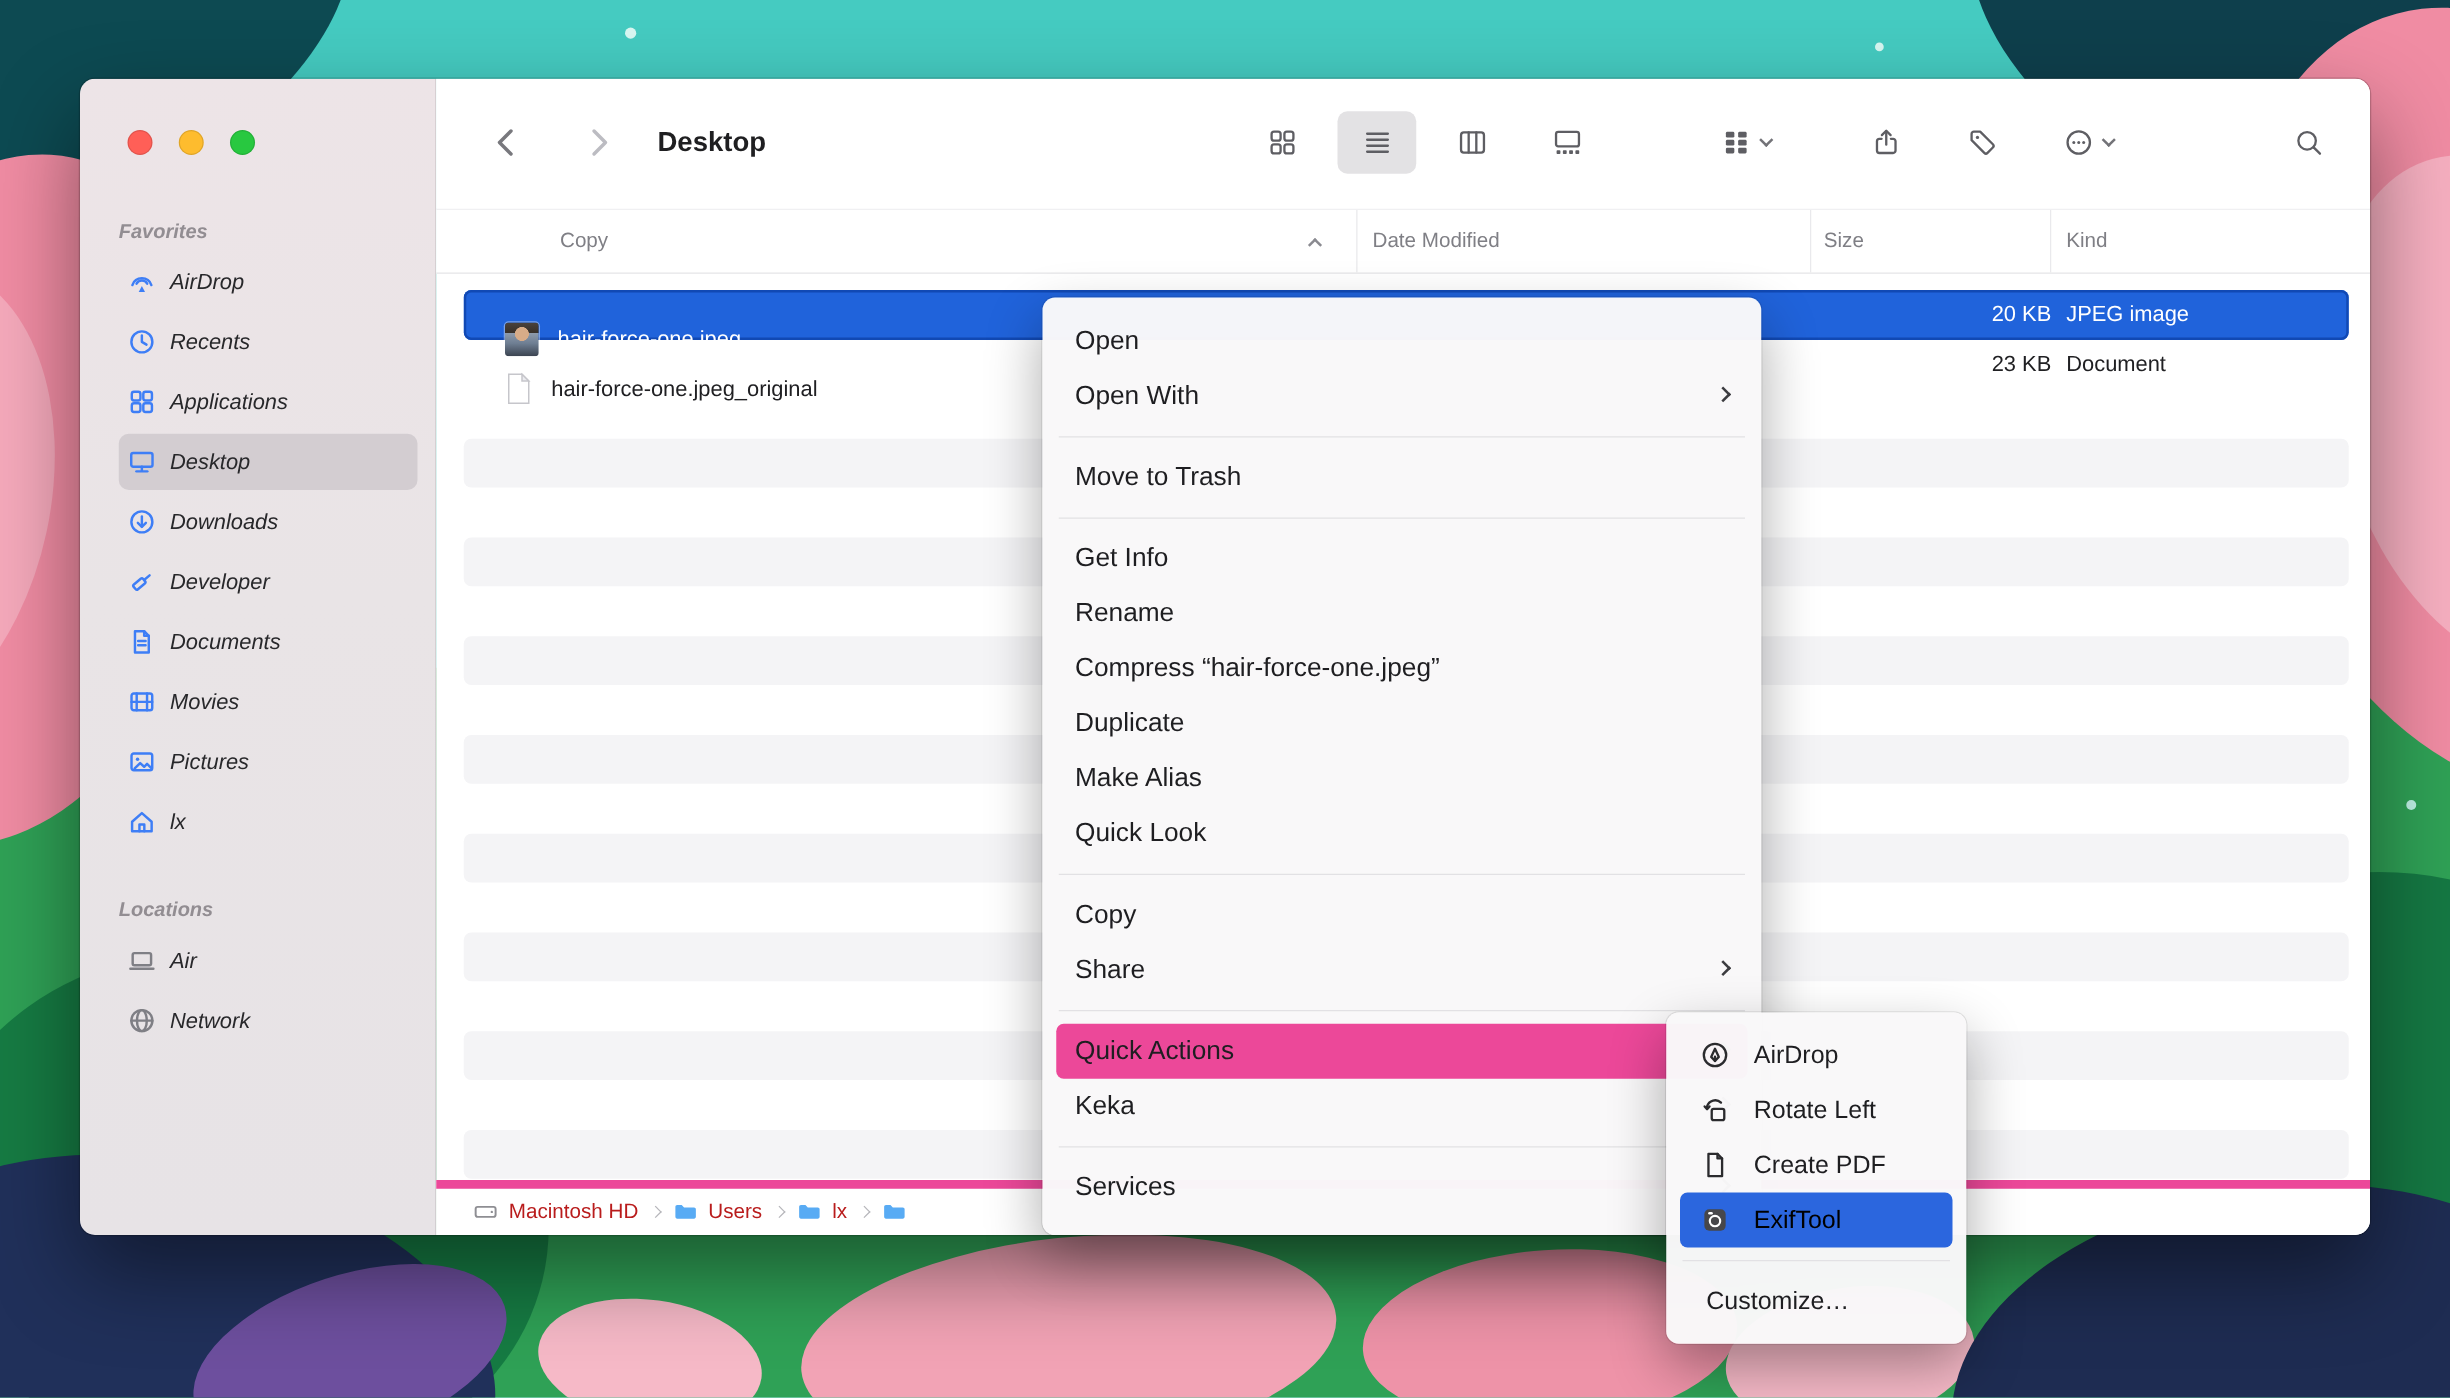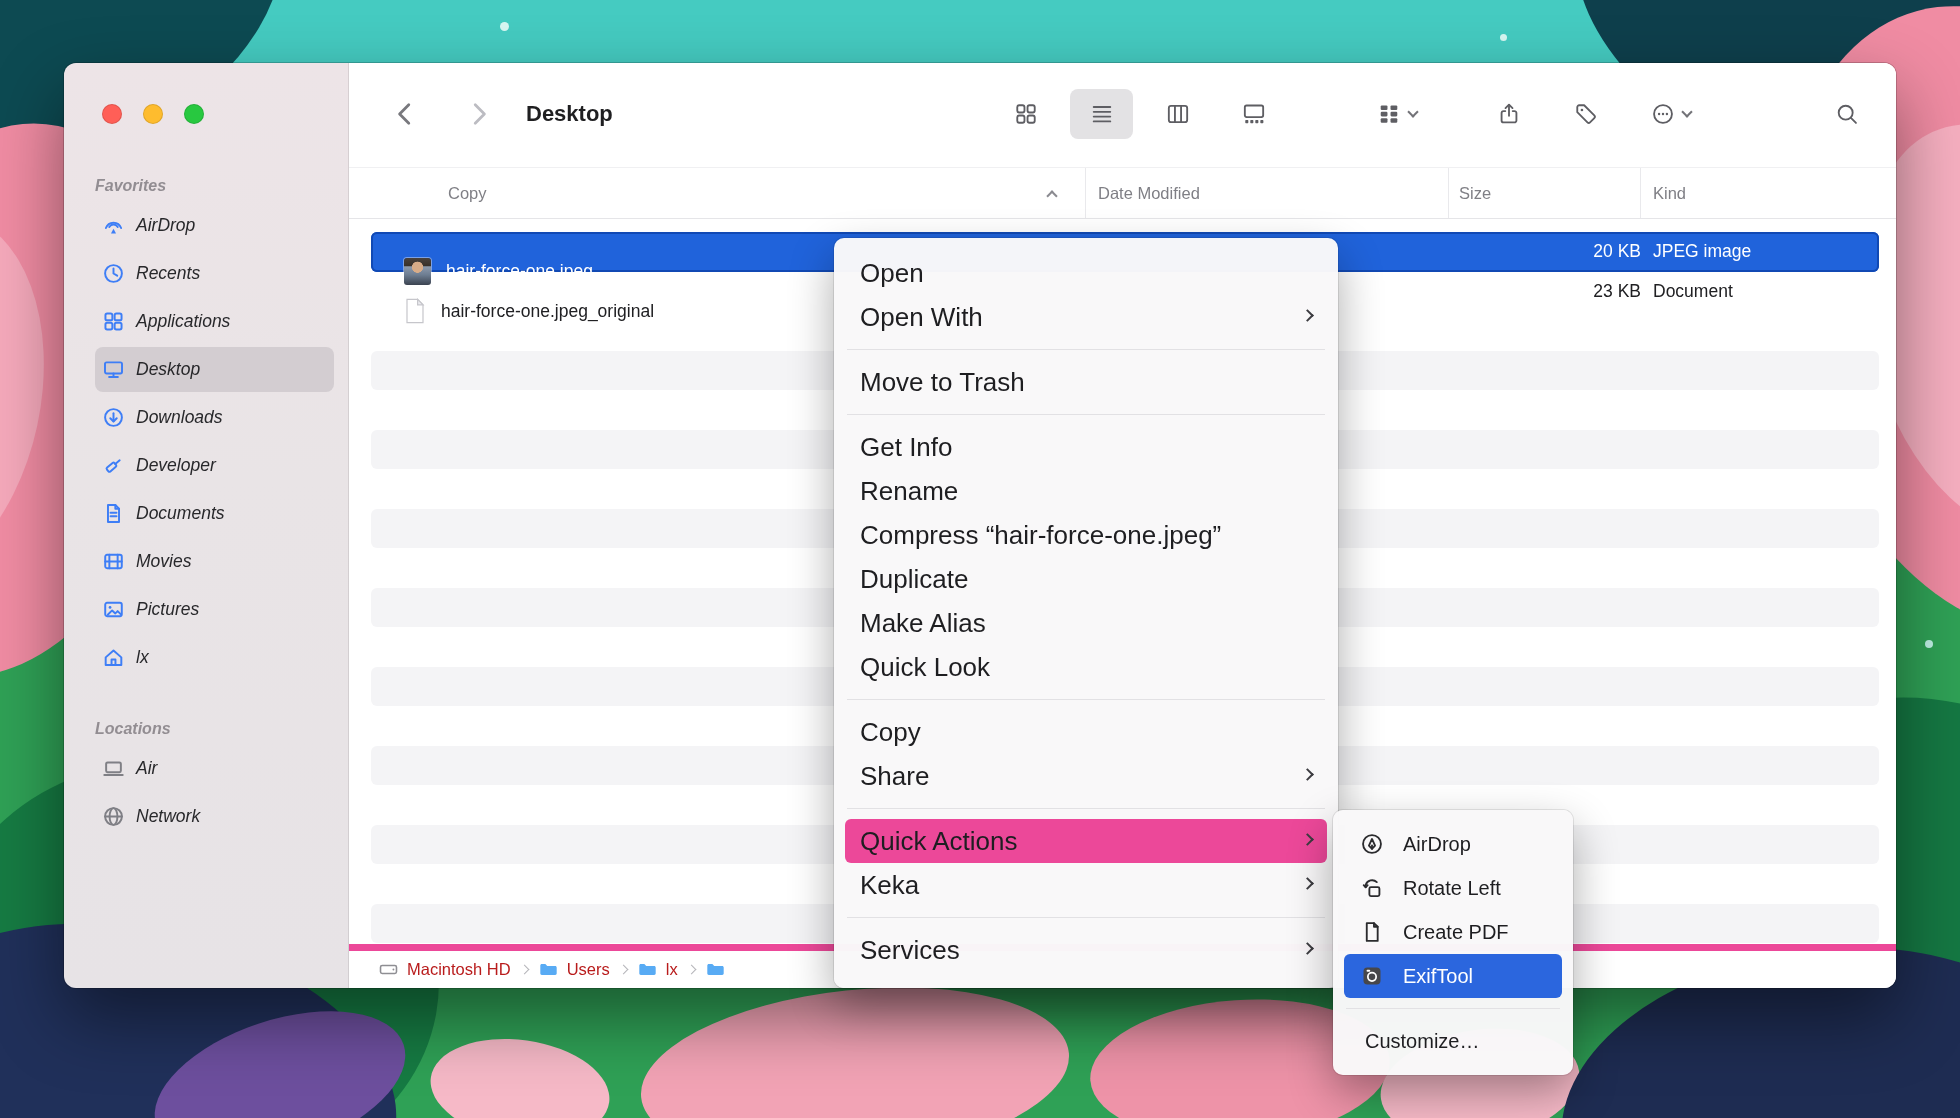"Open" .ctx-menu { font-size: 26px -> 21px; width: 504px -> 575px }
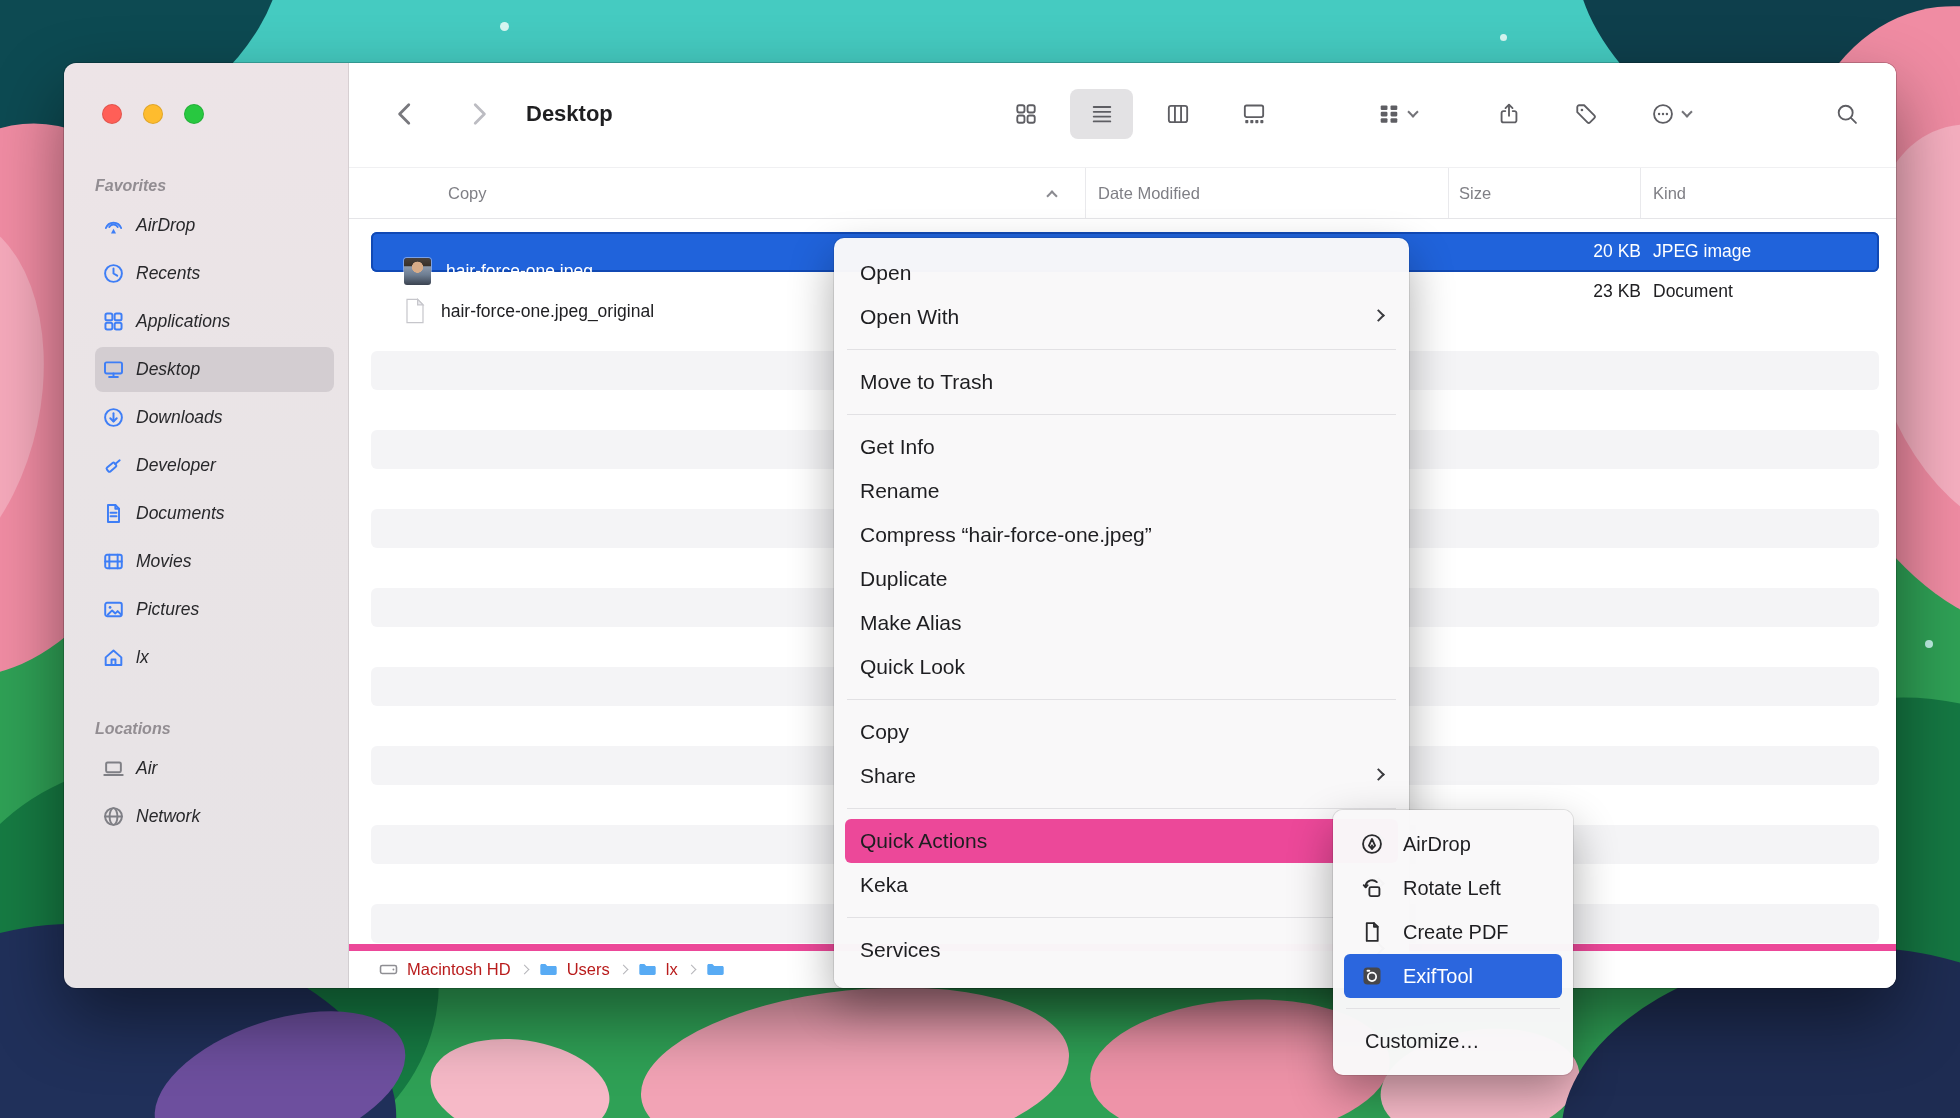"ExifTool" .smi.sel { color: #ffffff -> #000000 }
